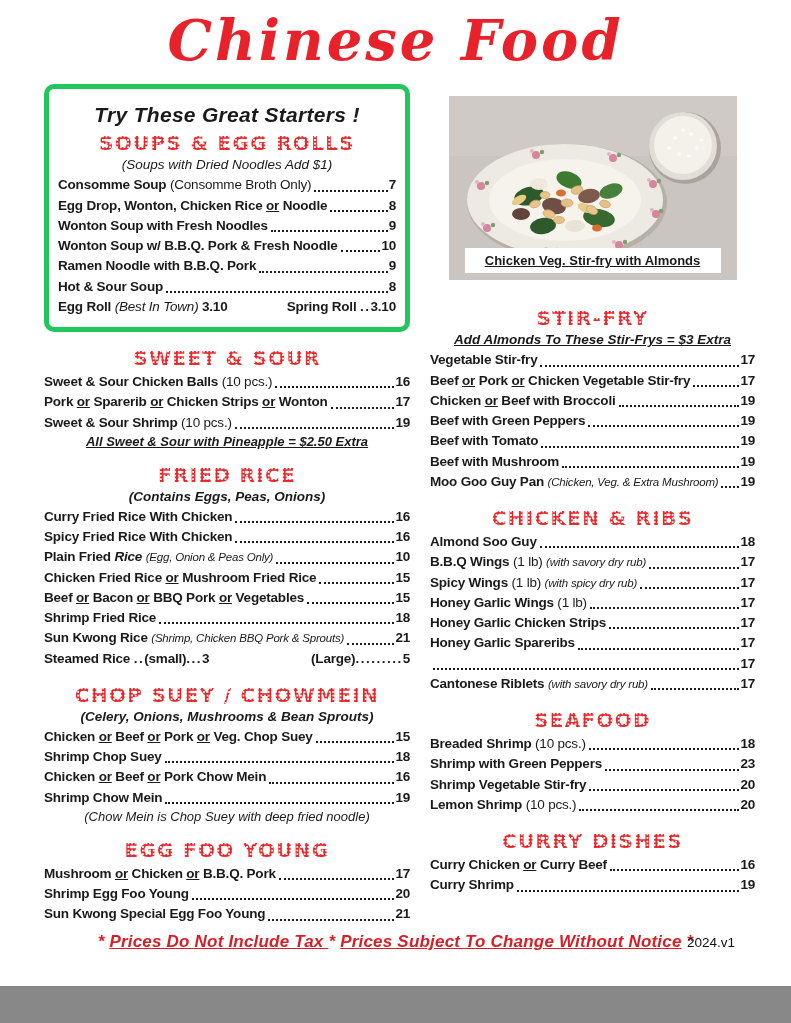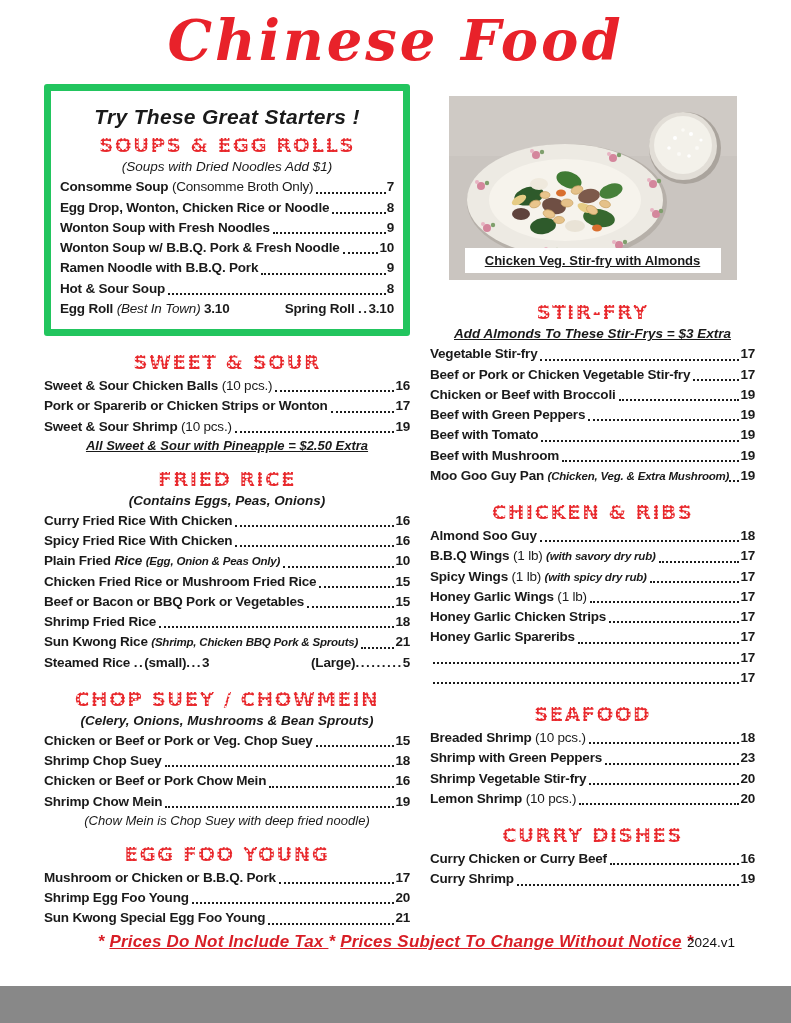"Try These Great Starters !" .starters-box { border: 7px solid #22c55e -> 5px solid #22c55e; border-radius: 3px -> 10px }
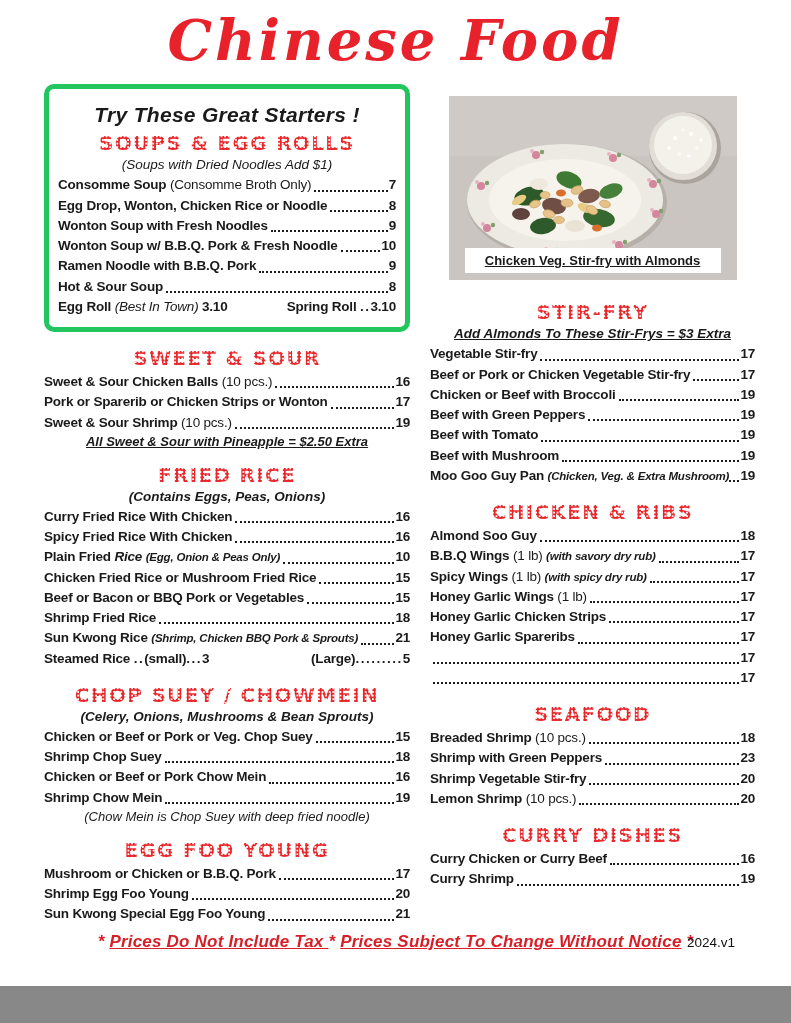"or" .s-or { text-decoration: none -> underline }
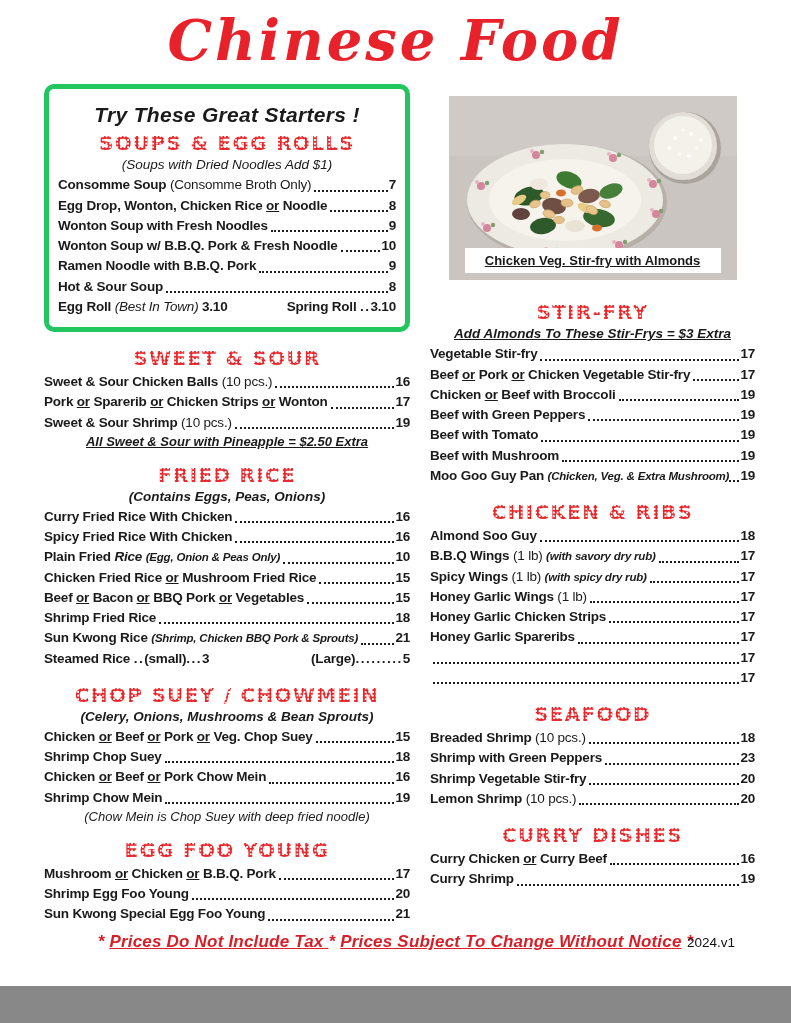"STIR-FRY" .col-right .sections > .menu-section:first-child .sec-title { margin-top: 20px -> 26px }
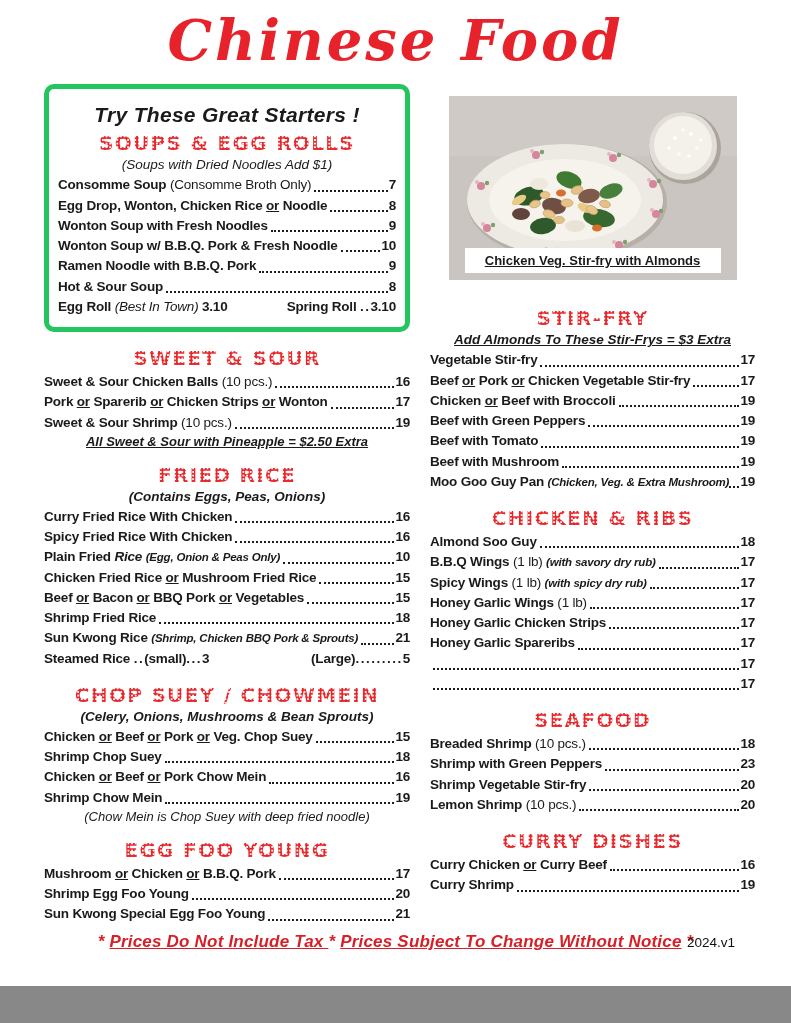"(Chicken, Veg. & Extra Mushroom)" .s-is { font-weight: bold -> none }
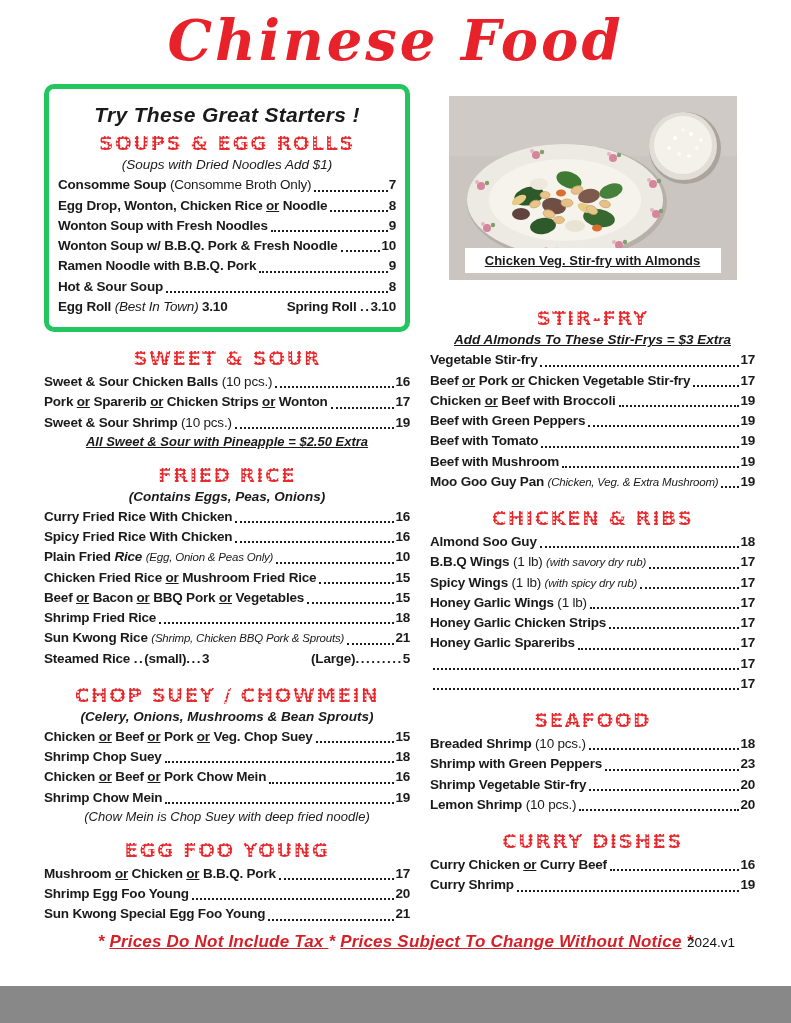"Cantonese Riblets (with savory dry" span.item-text { html: none -> <span><span>Cantonese Riblets </span><span>(with savory dry rub)</span></span> }
